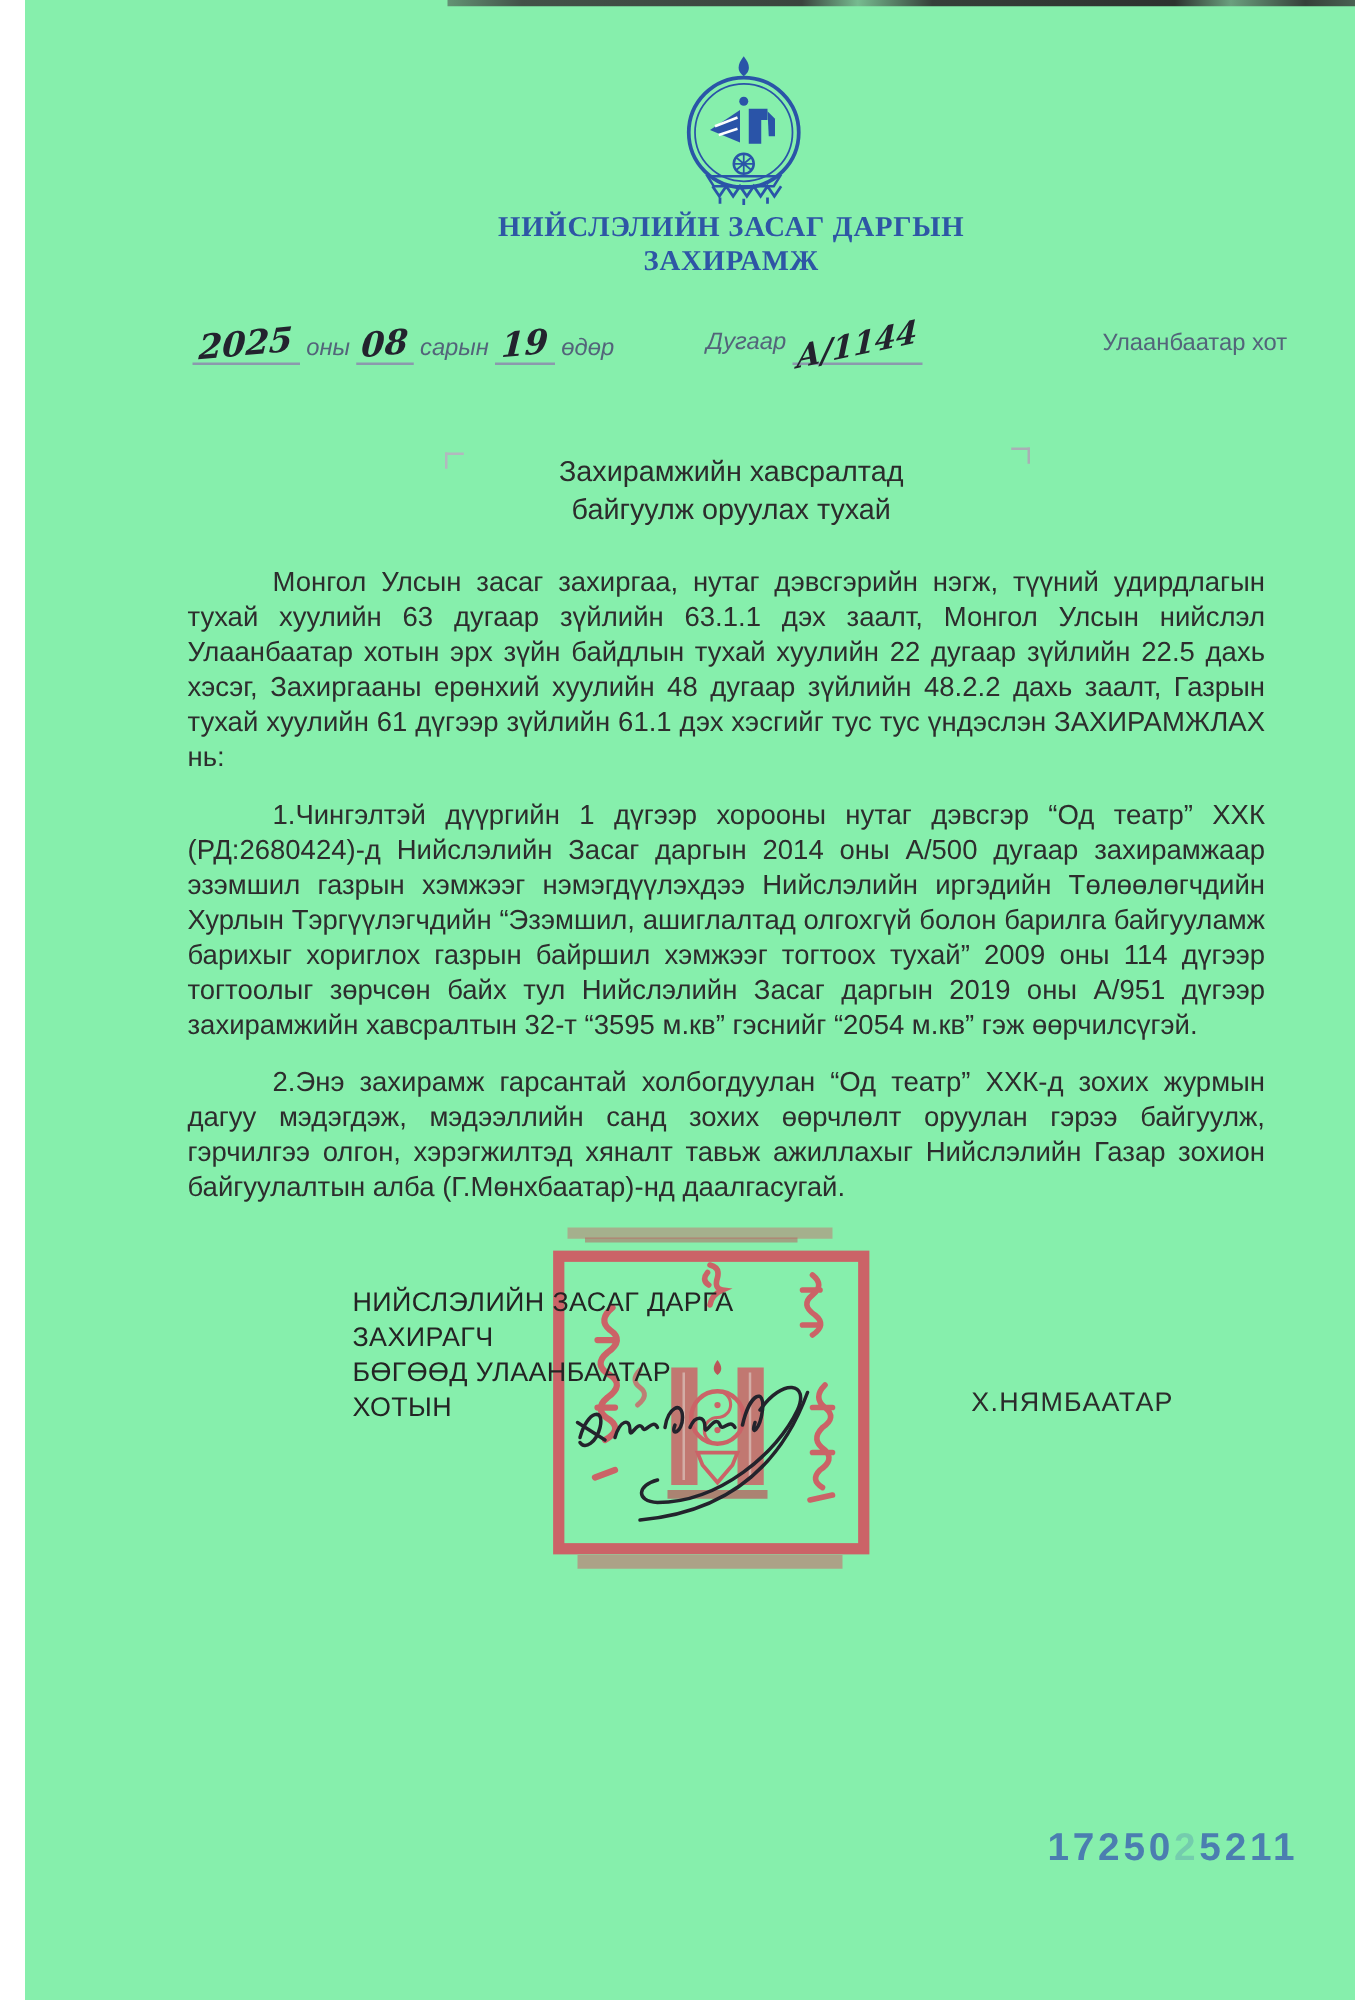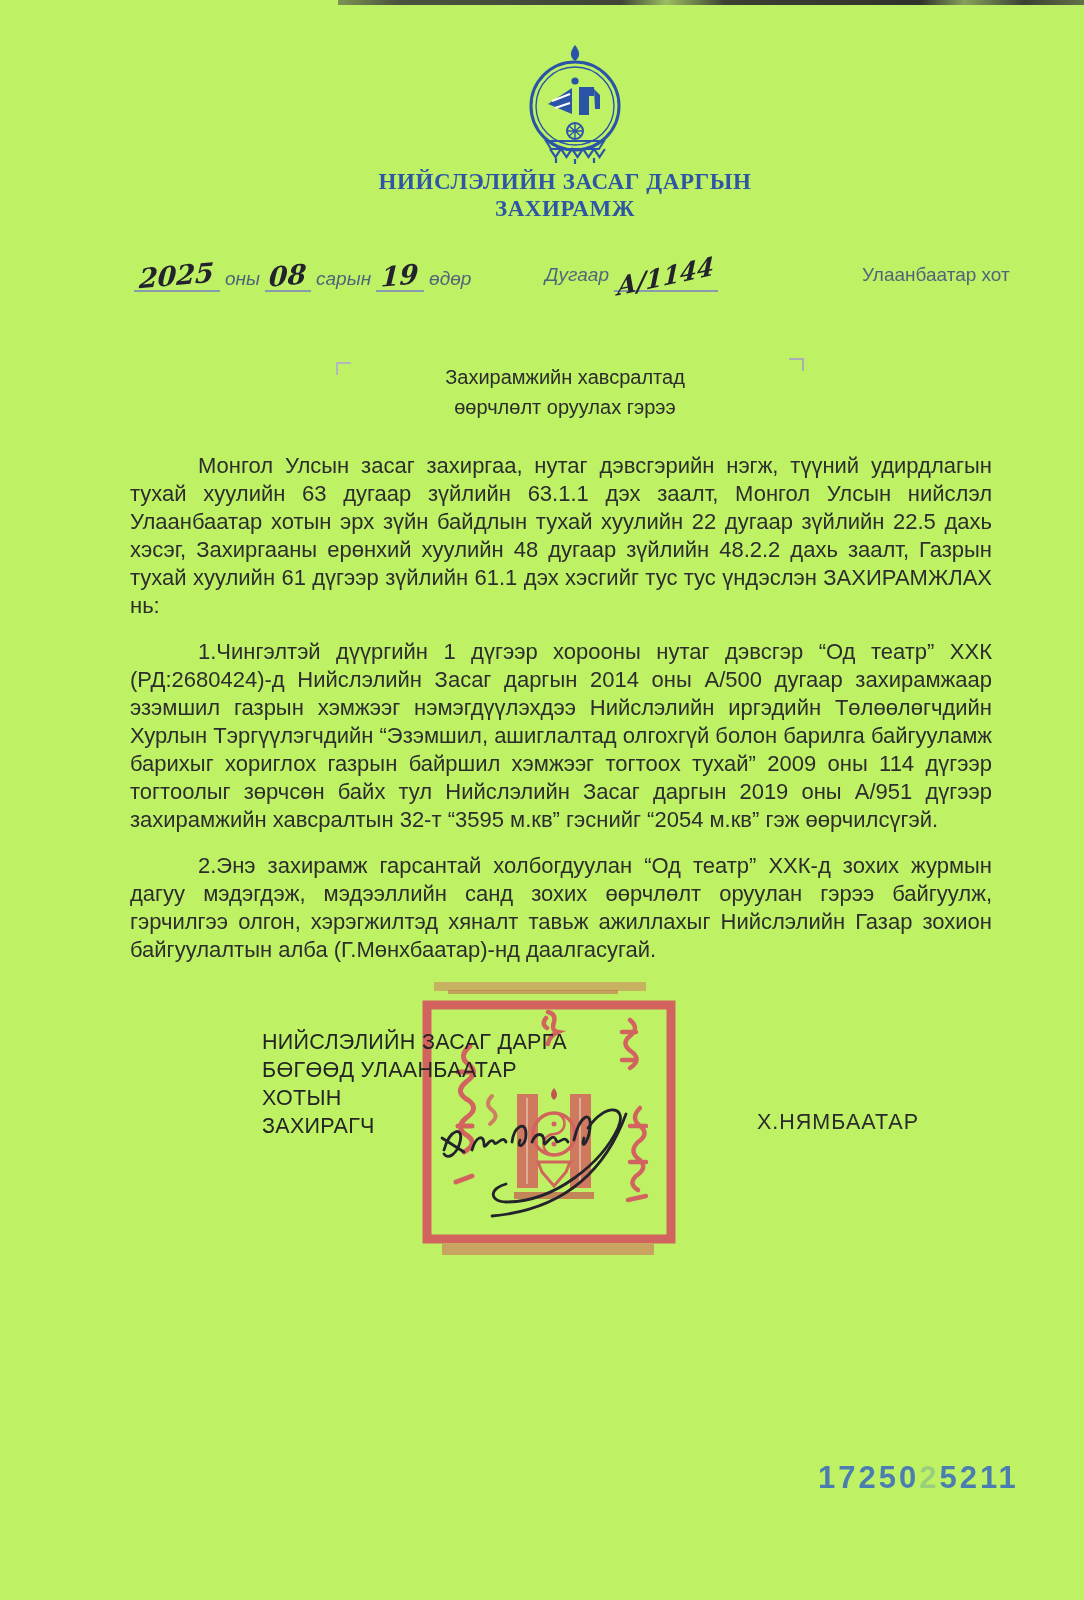"НИЙСЛЭЛИЙН ЗАСАГ ДАРГЫН" .page { background: #bef264 -> #86efac; margin-left: none -> 20px }
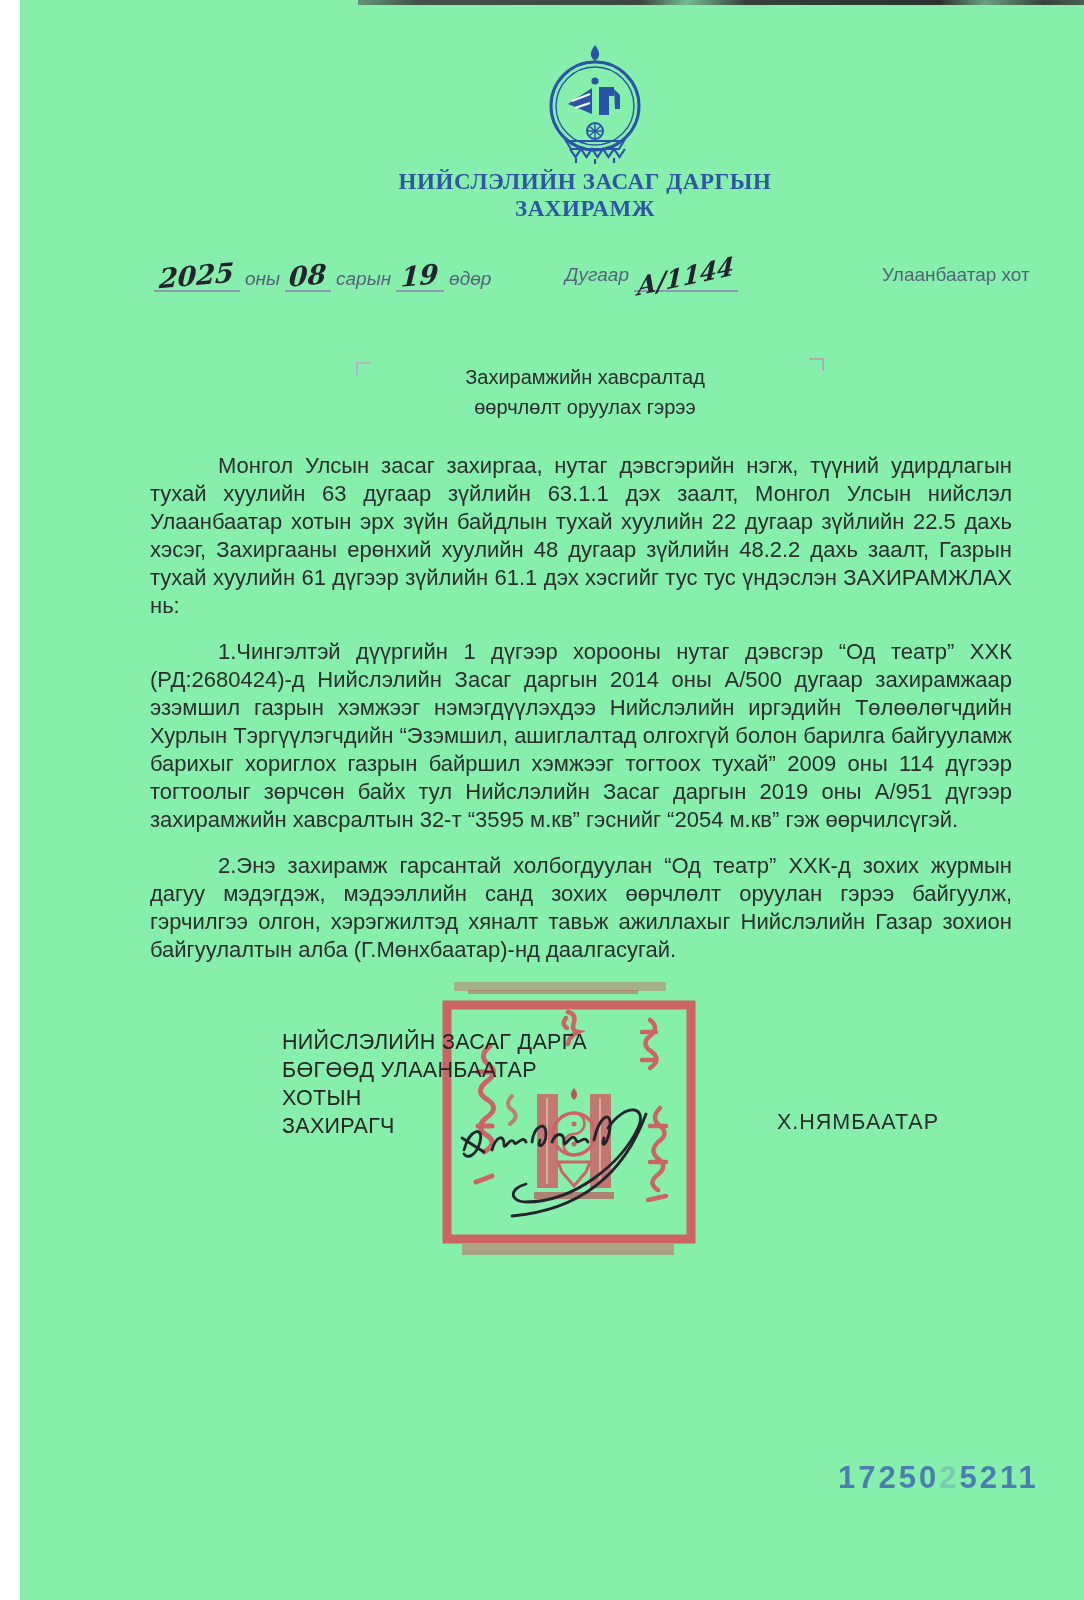"Захирамжийн хавсралтад" .doc-title { font-size: 20px -> 23px }
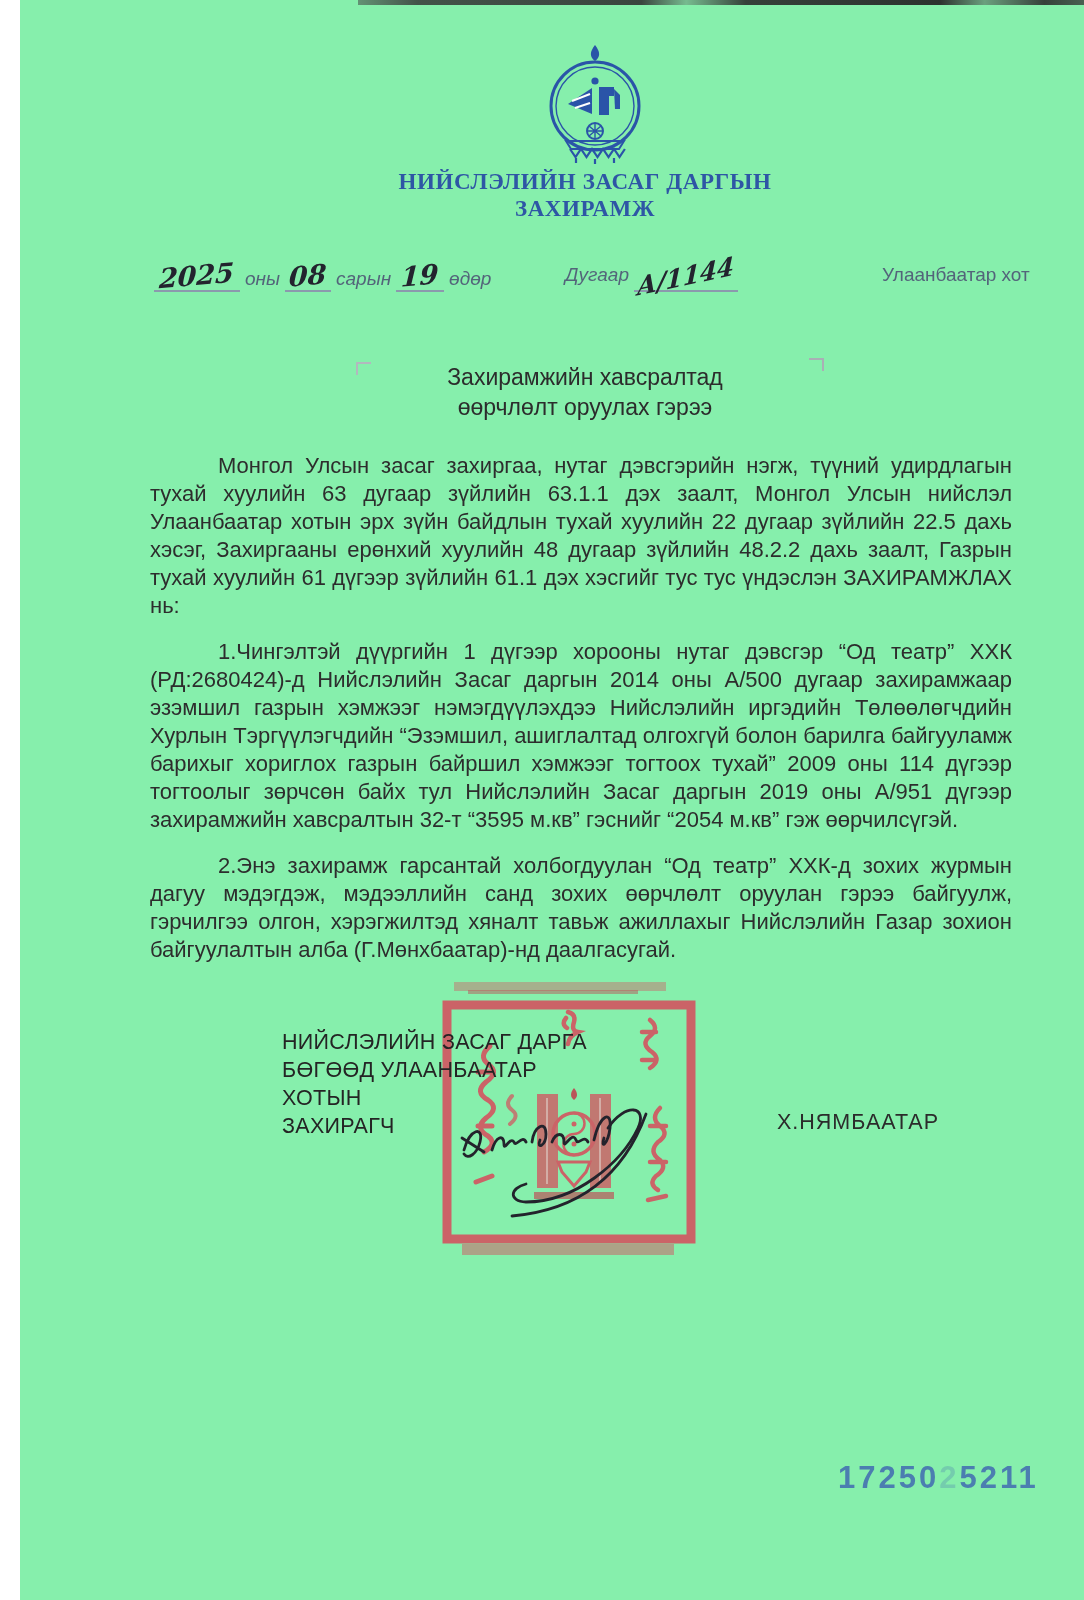"өөрчлөлт оруулах гэрээ" div { text: өөрчлөлт оруулах гэрээ -> байгуулж оруулах тухай }
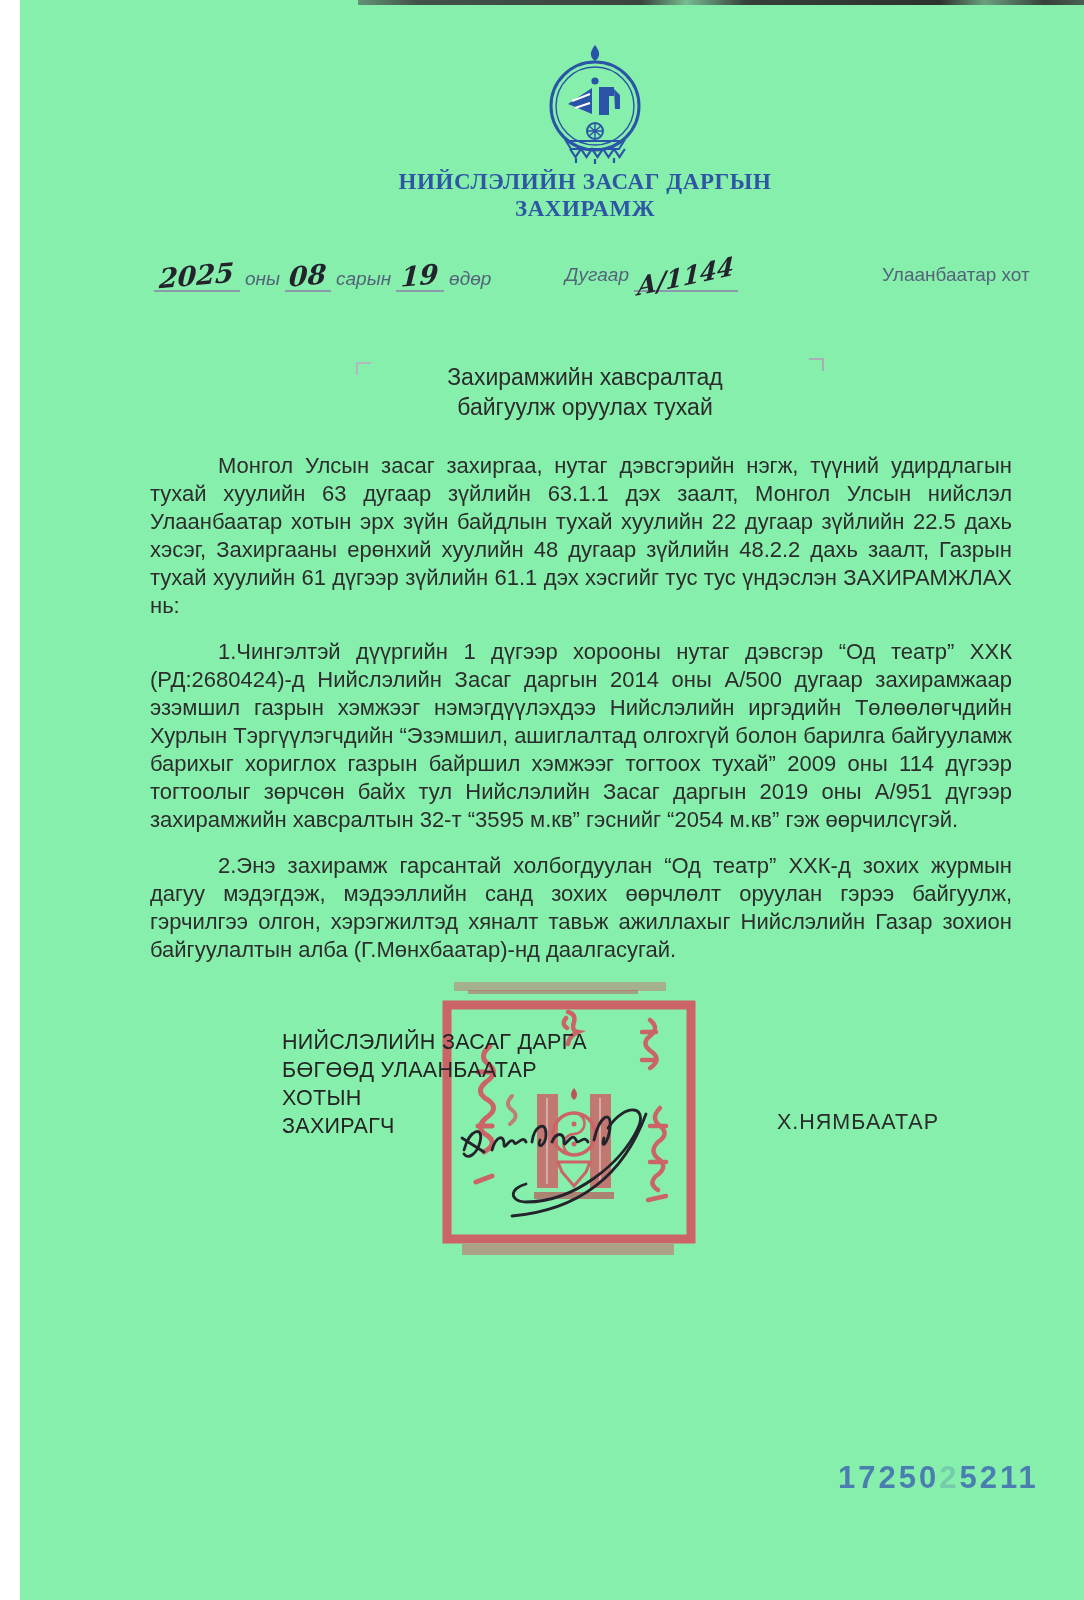"БӨГӨӨД УЛААНБААТАР ХОТЫН" div { order: before "ЗАХИРАГЧ" -> after "ЗАХИРАГЧ" }
